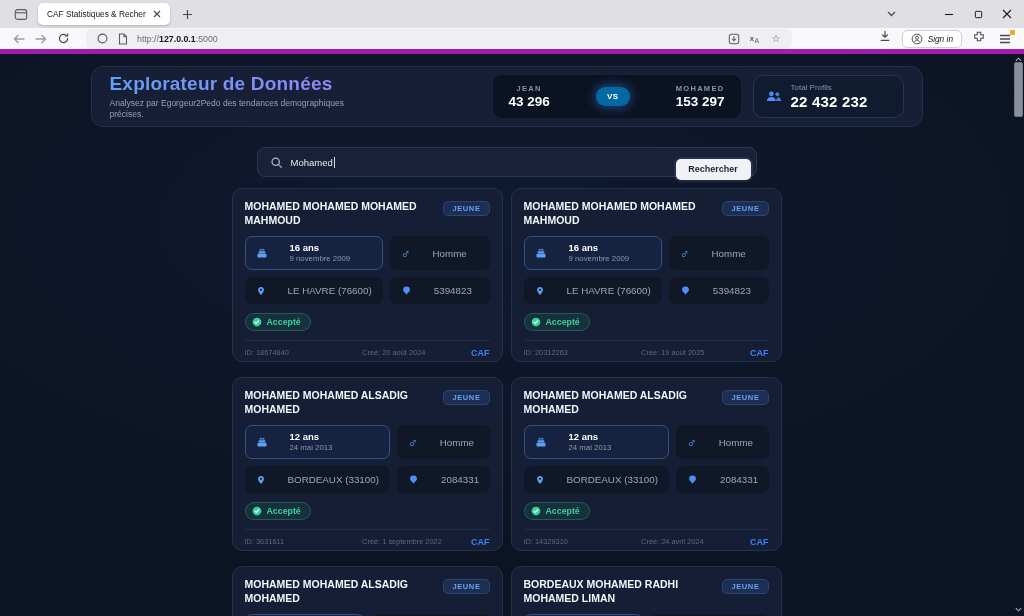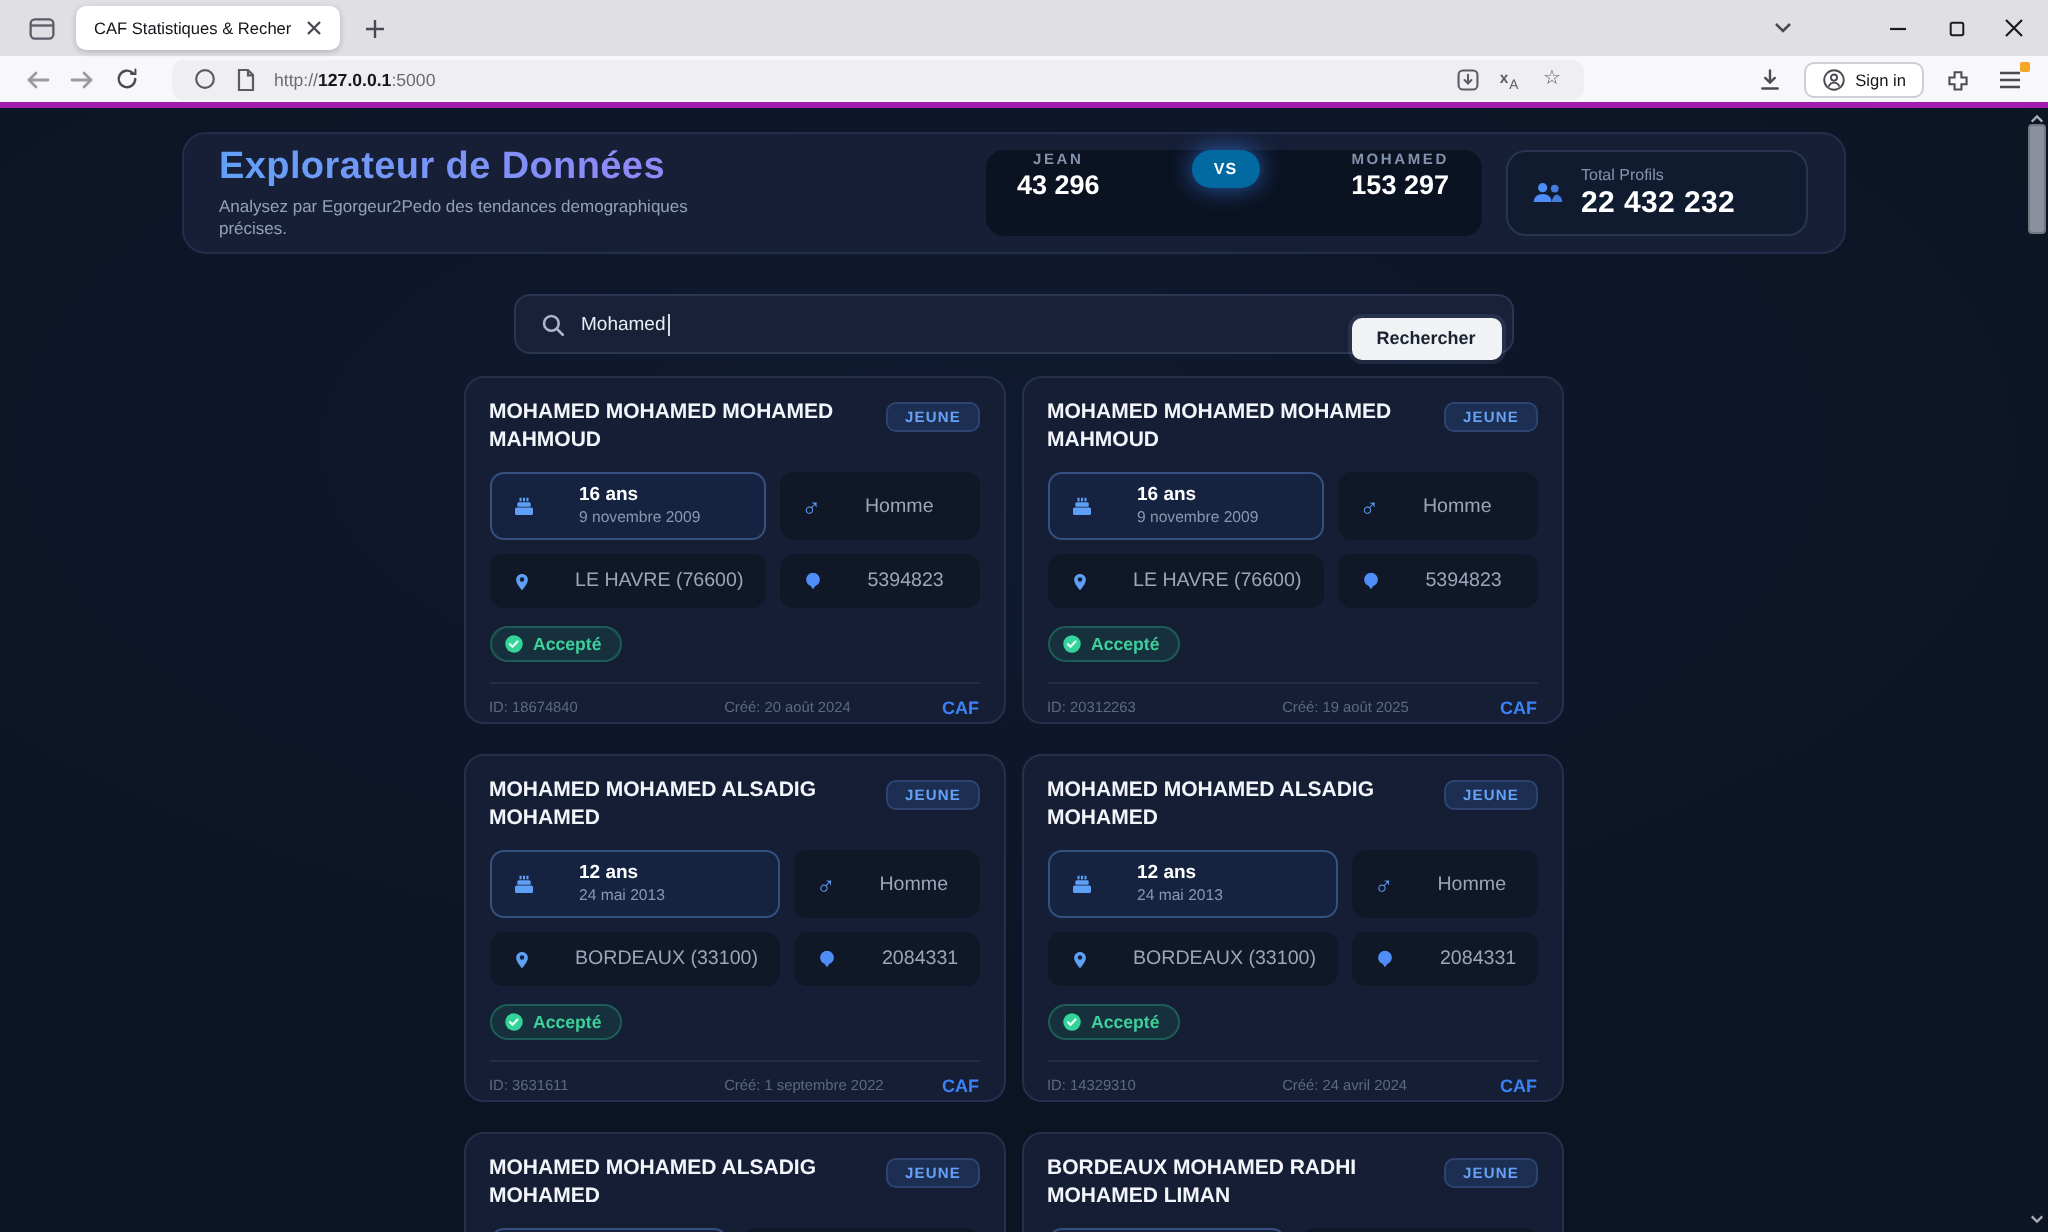"http://127.0.0.1:5000" .toolbar { border-bottom: 3px solid #a21caf -> 5px solid #a21caf }
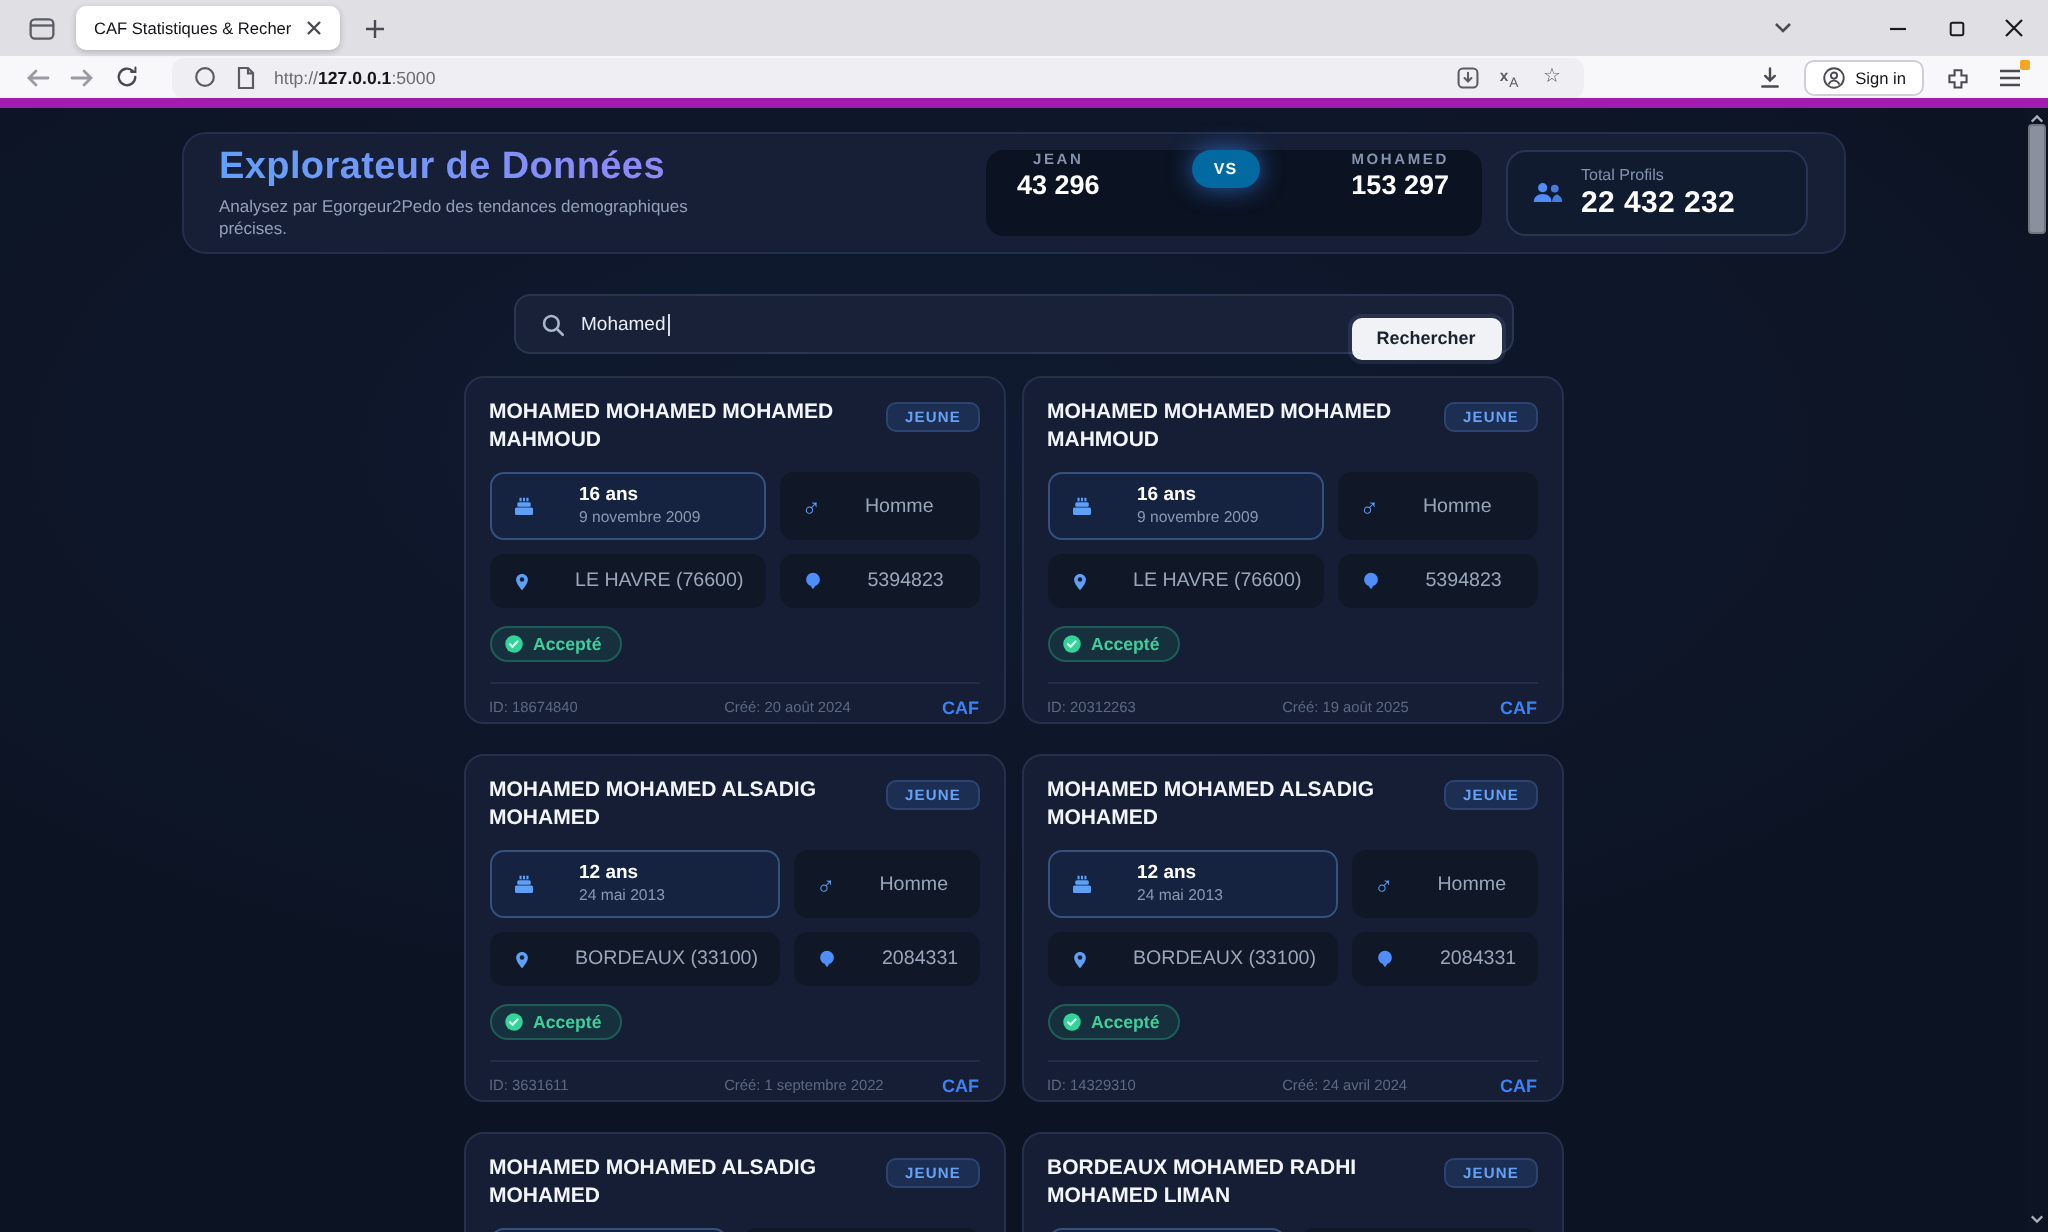"Sign in" .toolbar-right { align-items: center -> flex-start; font-style: none -> italic }
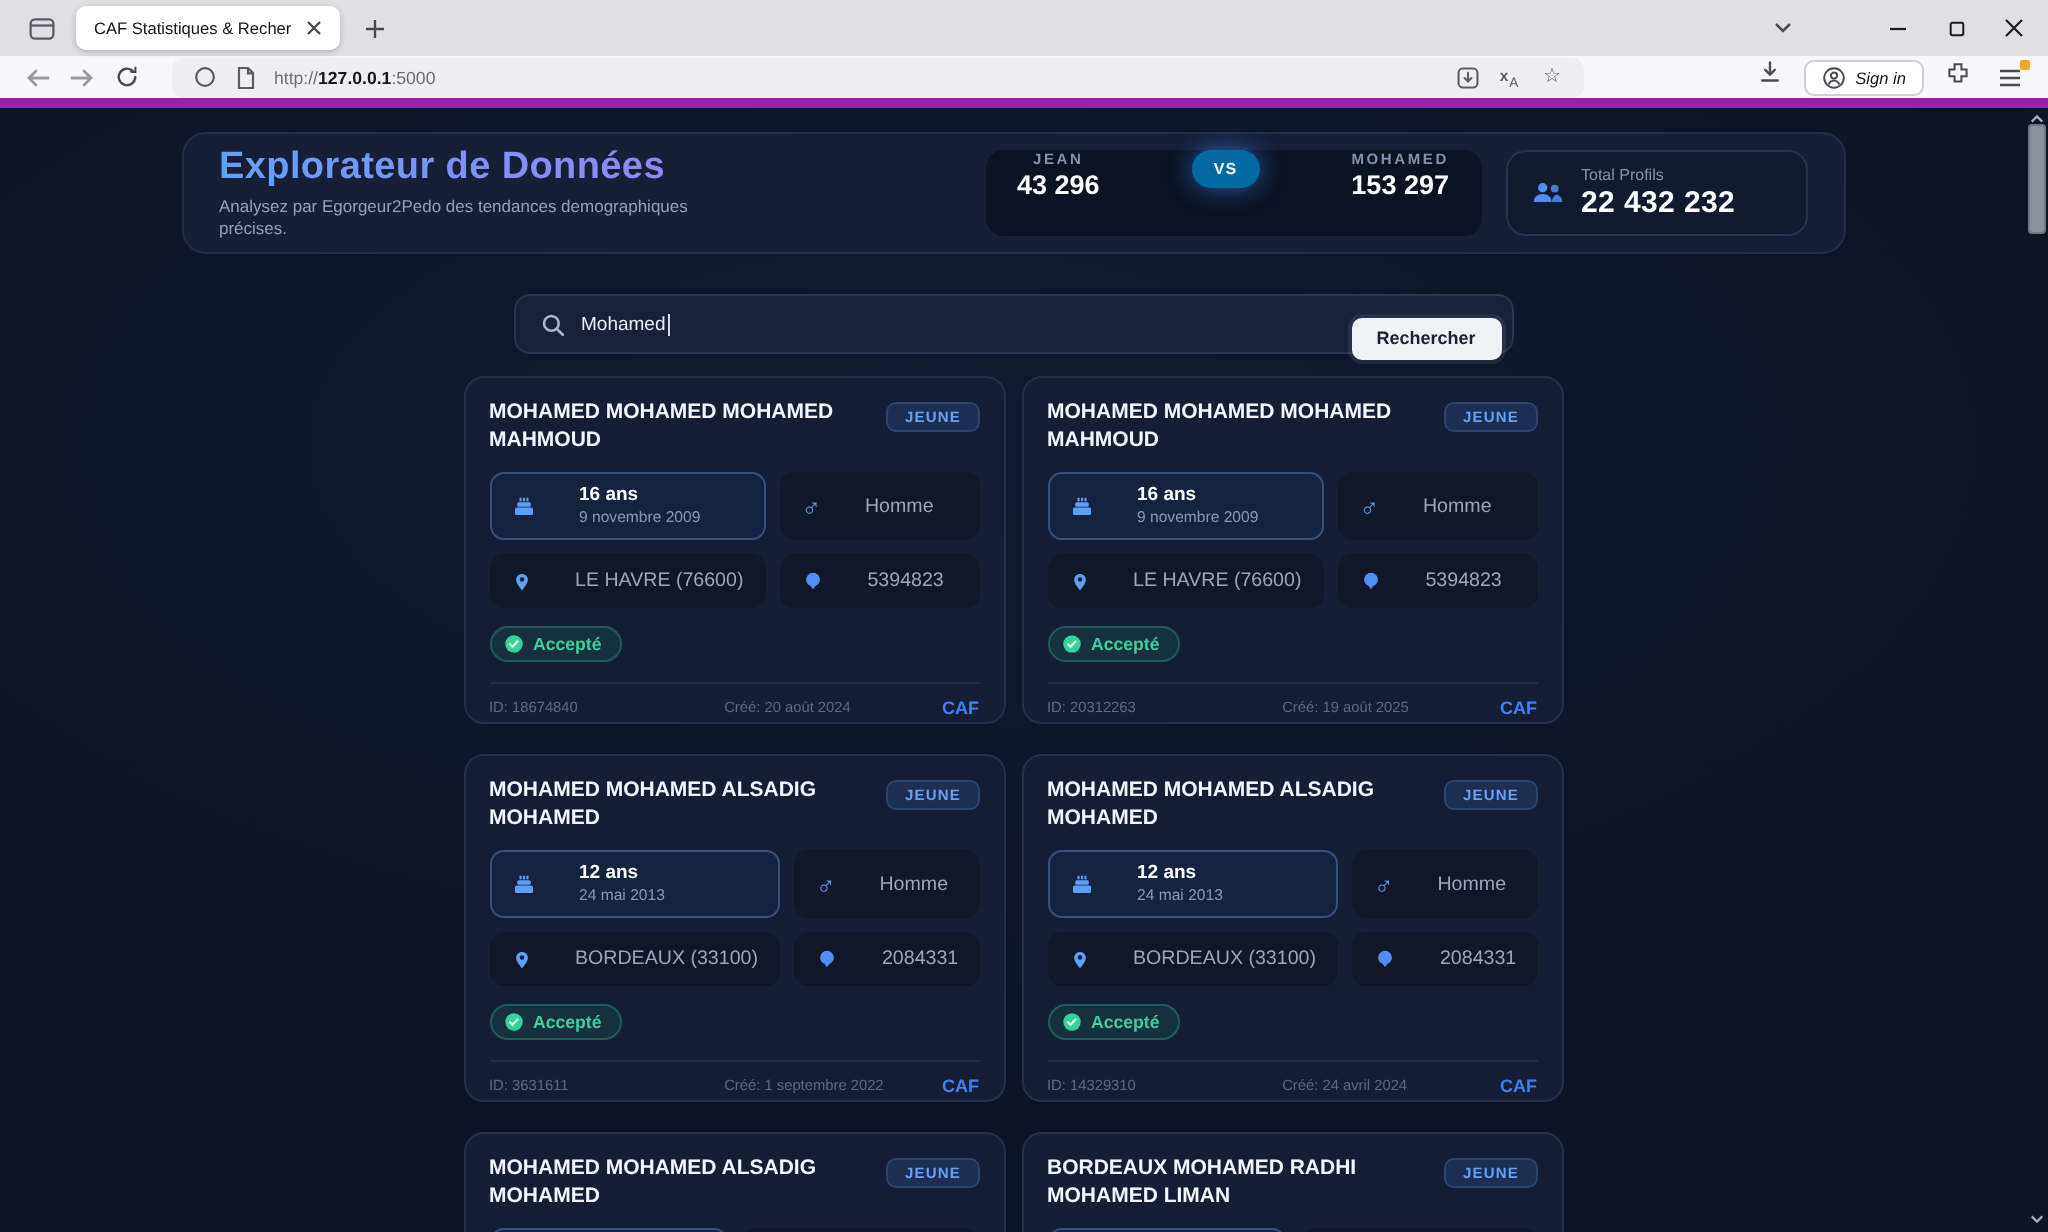"JEAN" .vs-box { align-items: flex-start -> center }
